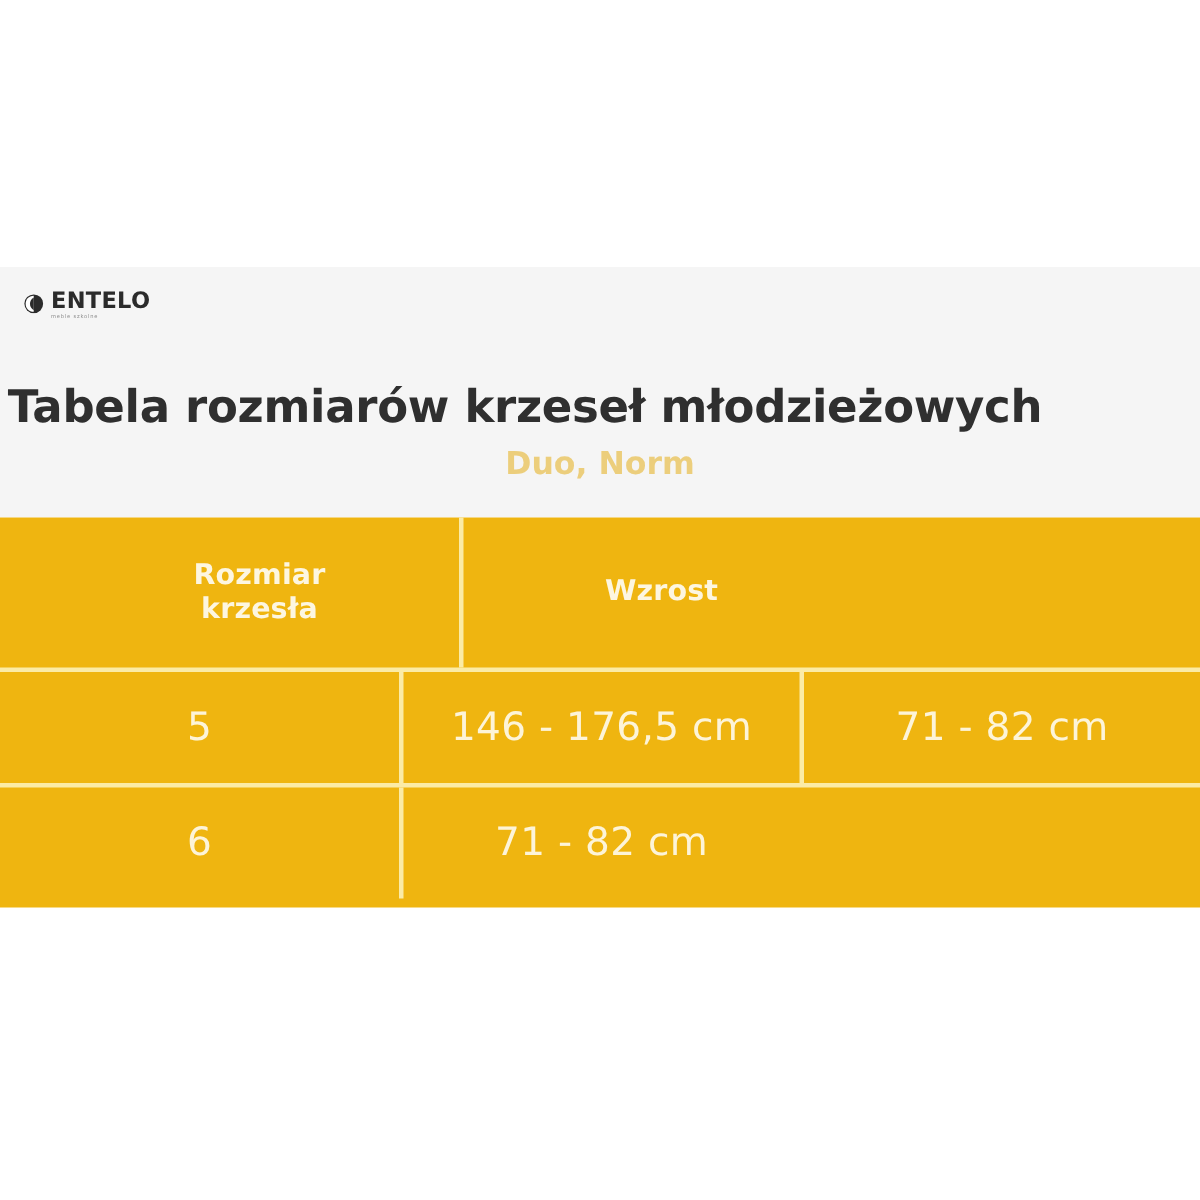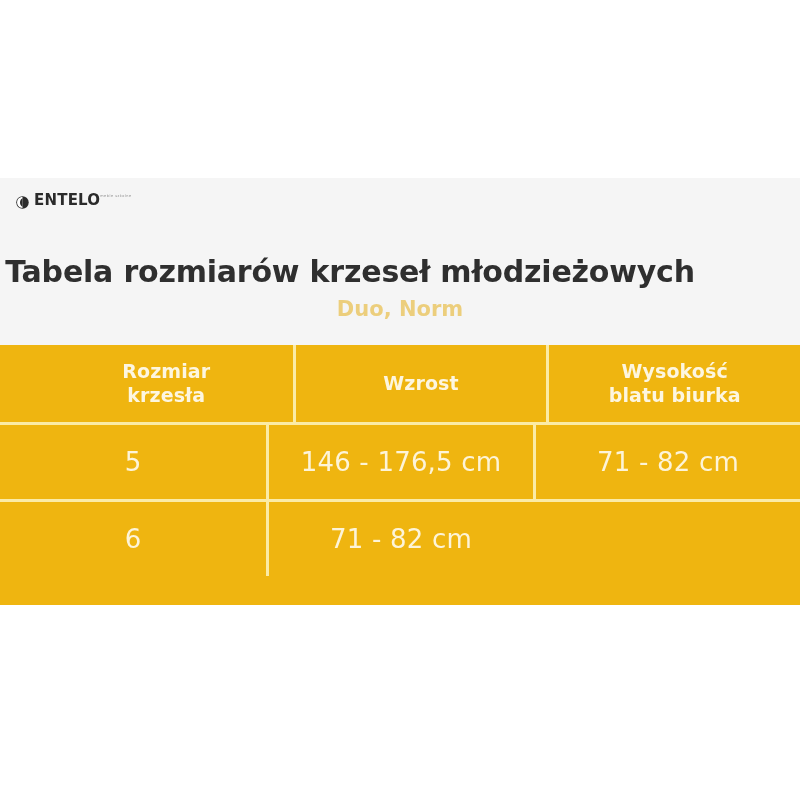"ENTELO" .logo-textwrap { flex-direction: none -> column }
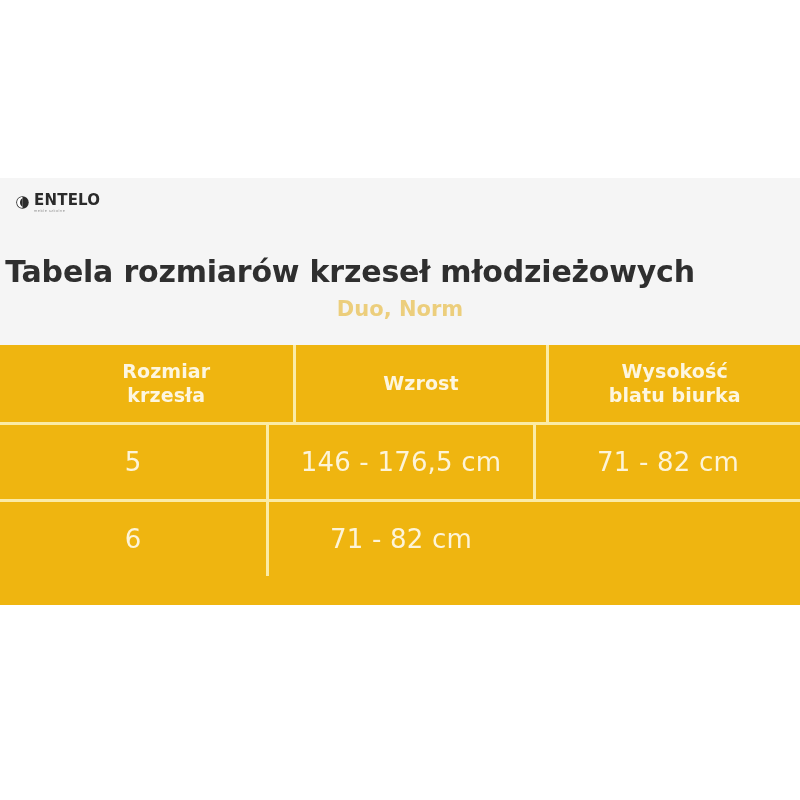"Rozmiar" .row-head { height: 77px -> 100px }
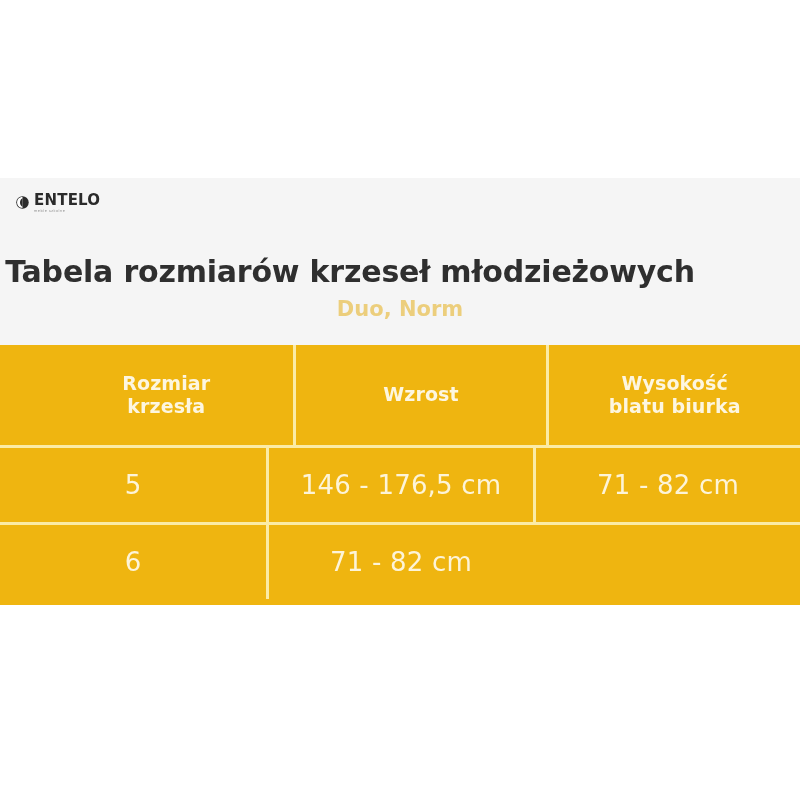"Wysokość" div.cell { html: <div> <div> <span>Wysokość</span><br> <span>blatu biurka</span> </div> </div> -> none }
